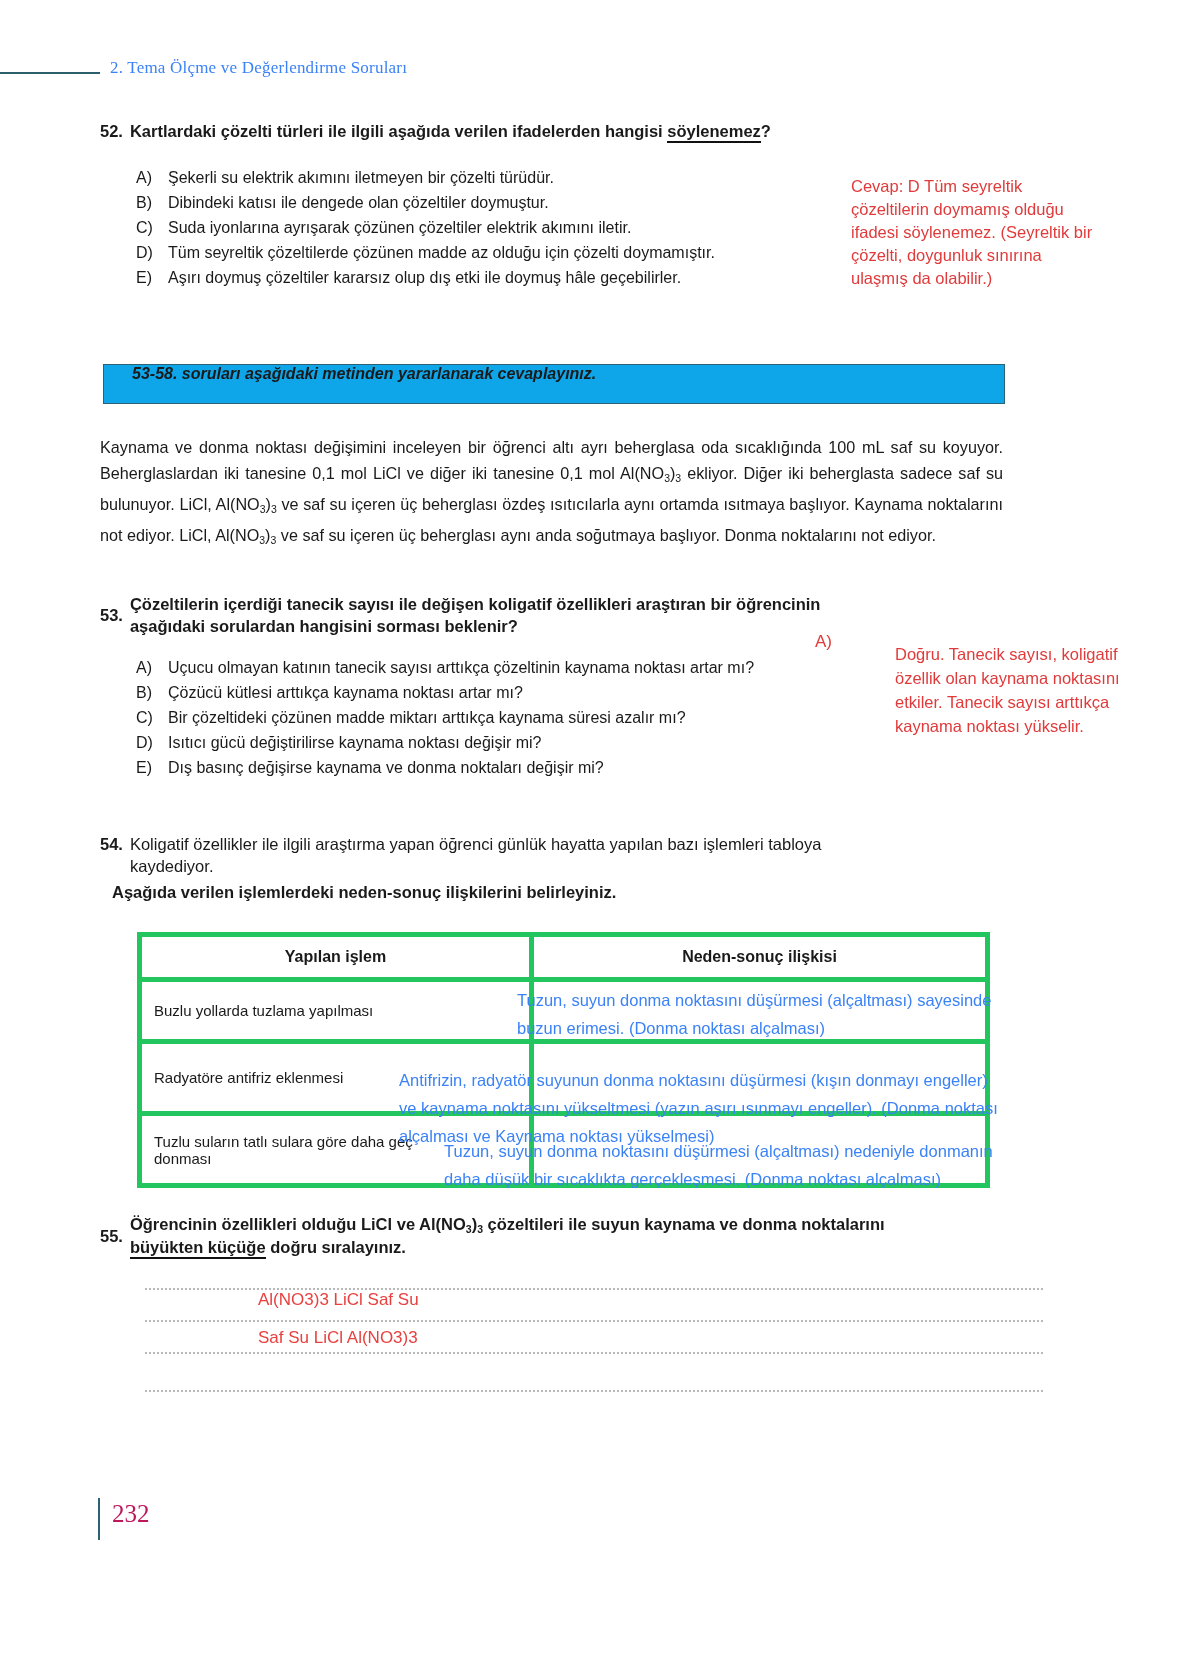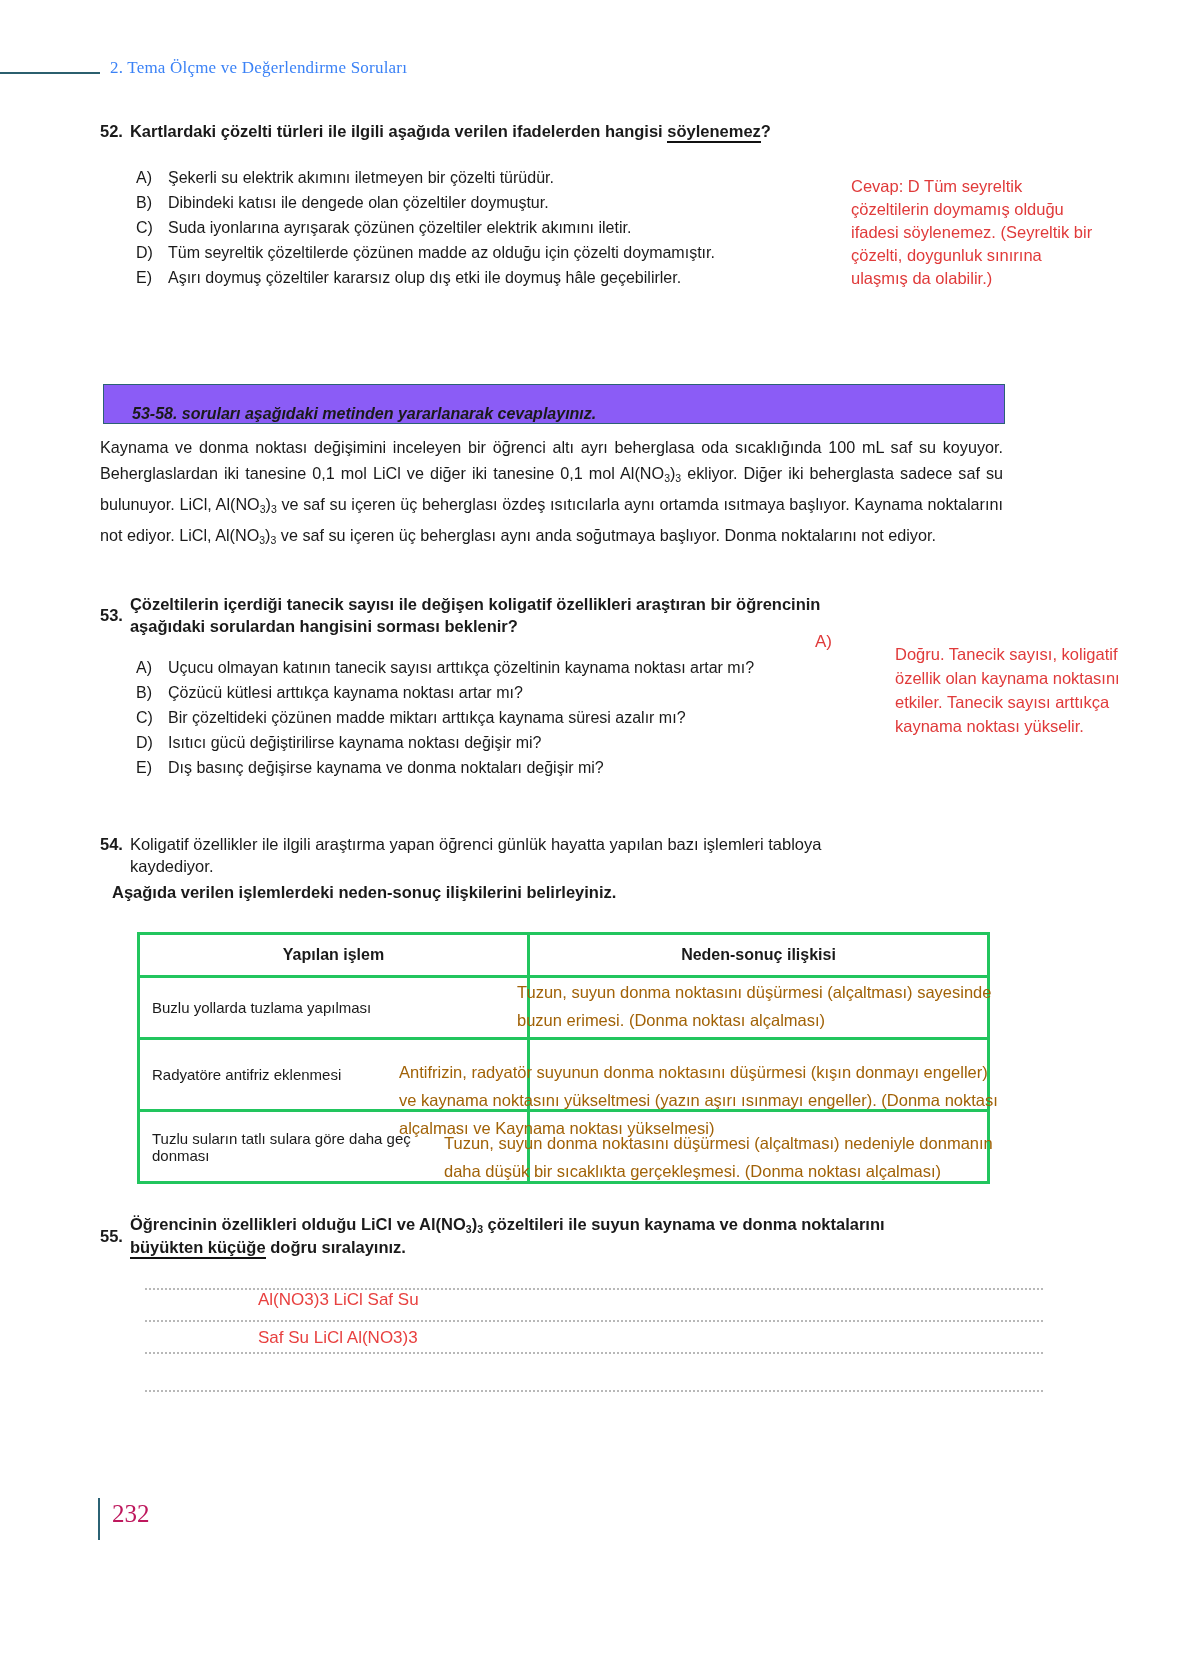"53-58. soruları aşağıdaki metinden" .instr-box { align-items: flex-end -> flex-start; background: #8b5cf6 -> #0ea5e9; top: 384px -> 364px }
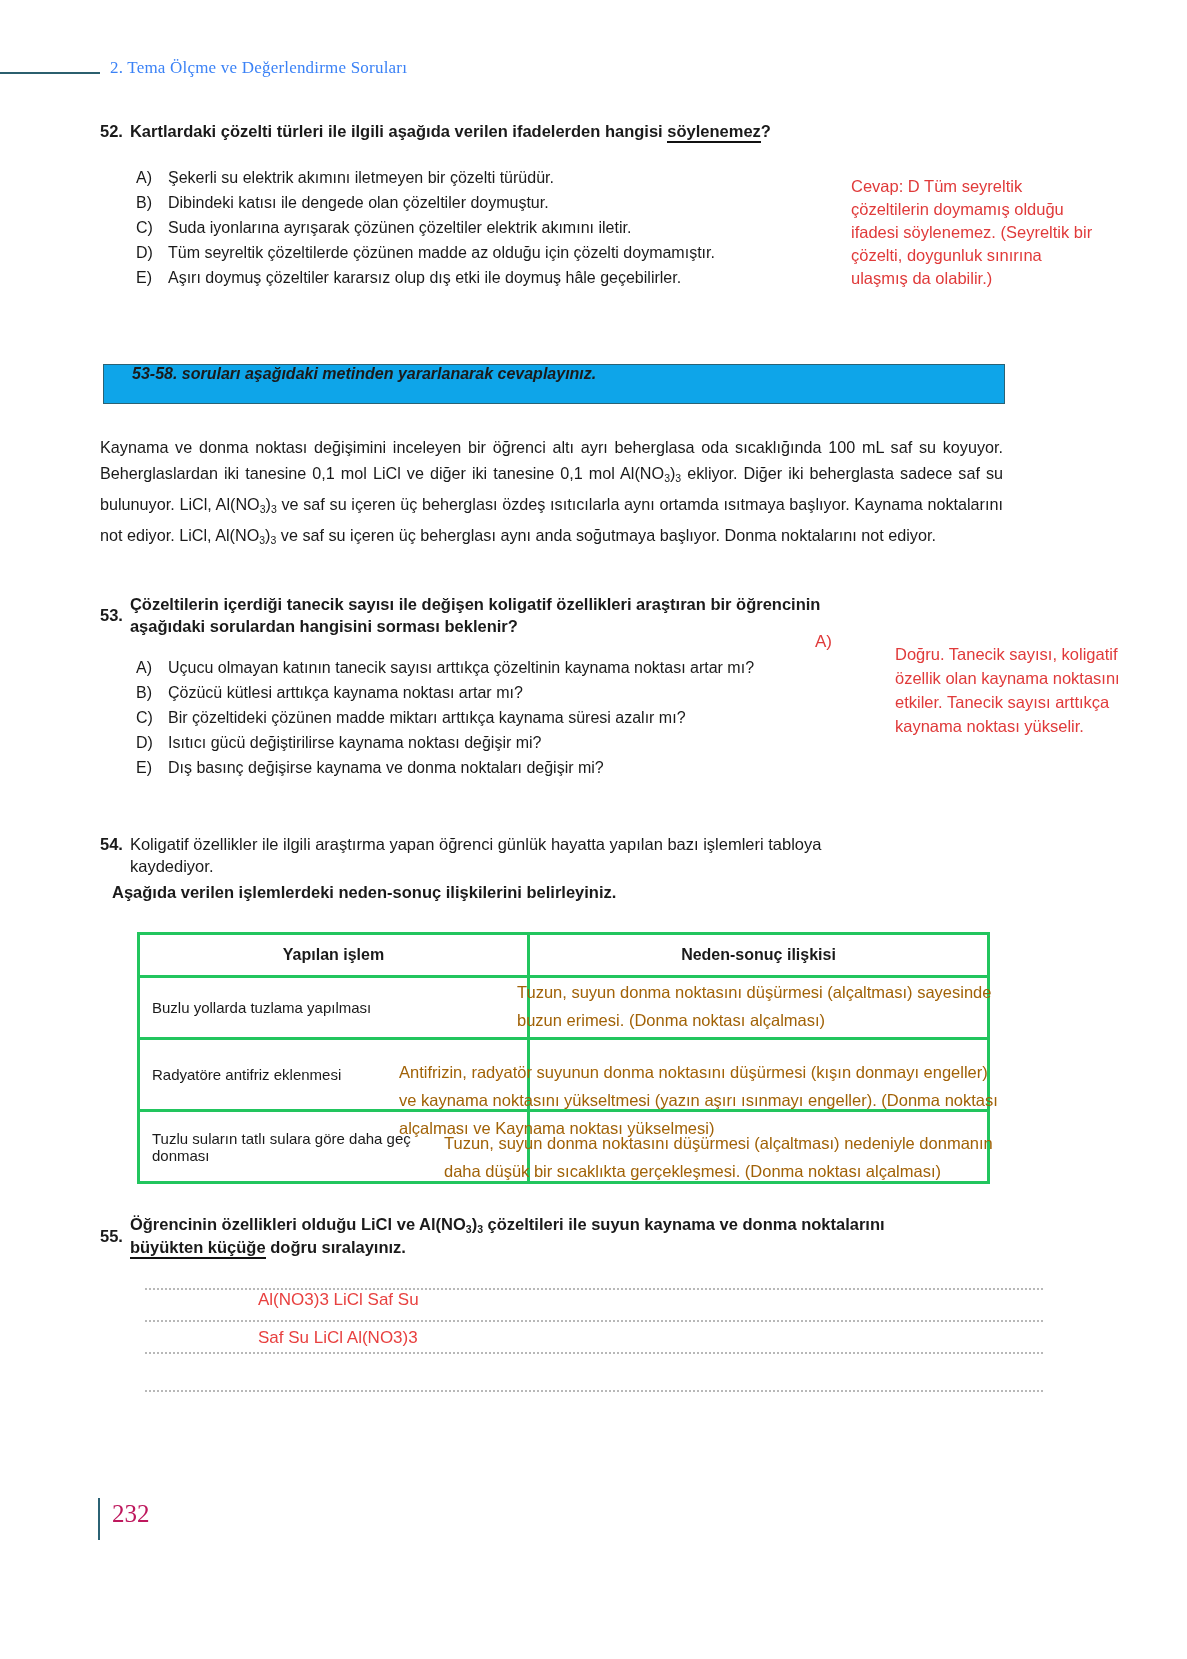"Yapılan işlem" .tbl td, .tbl th { border: 3px solid #22c55e -> 5px solid #22c55e }
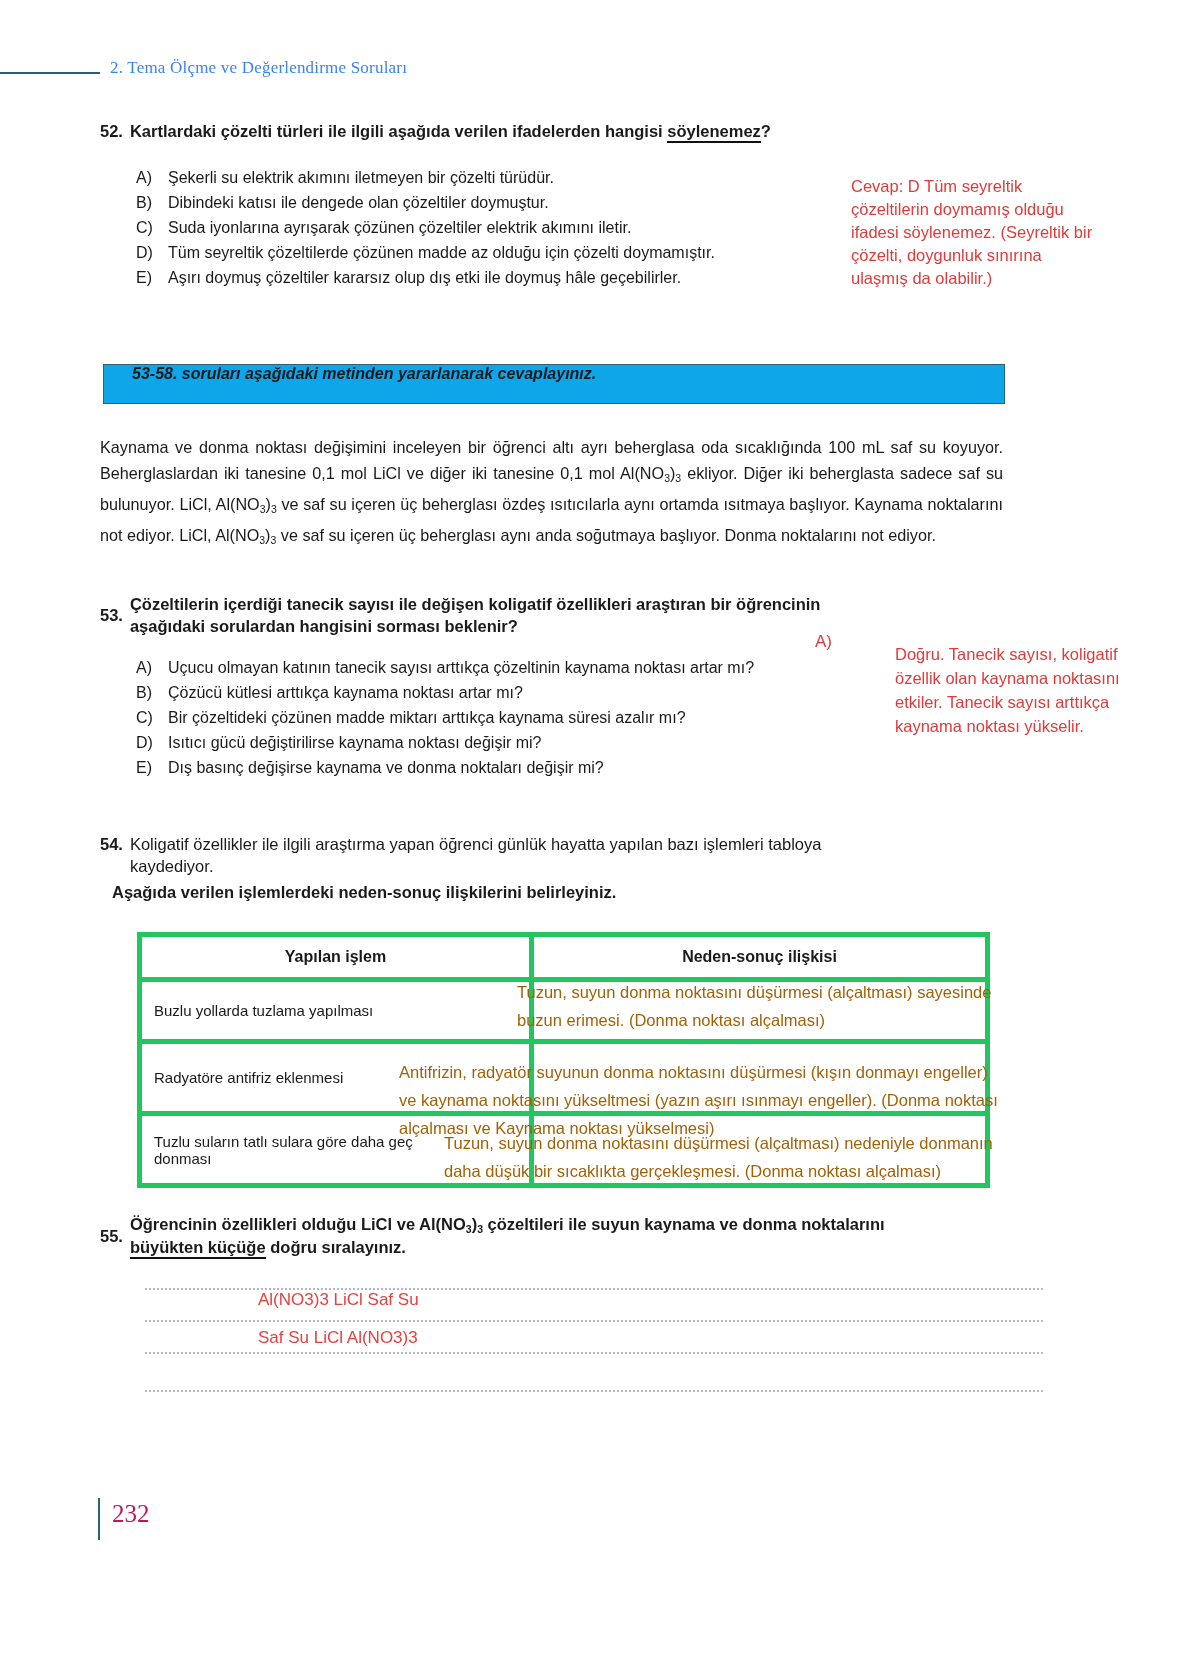"Tuzun, suyun donma noktasını düşürmesi" .overlay-ann { color: #a16207 -> #3b82f6; margin-top: none -> 8px }
